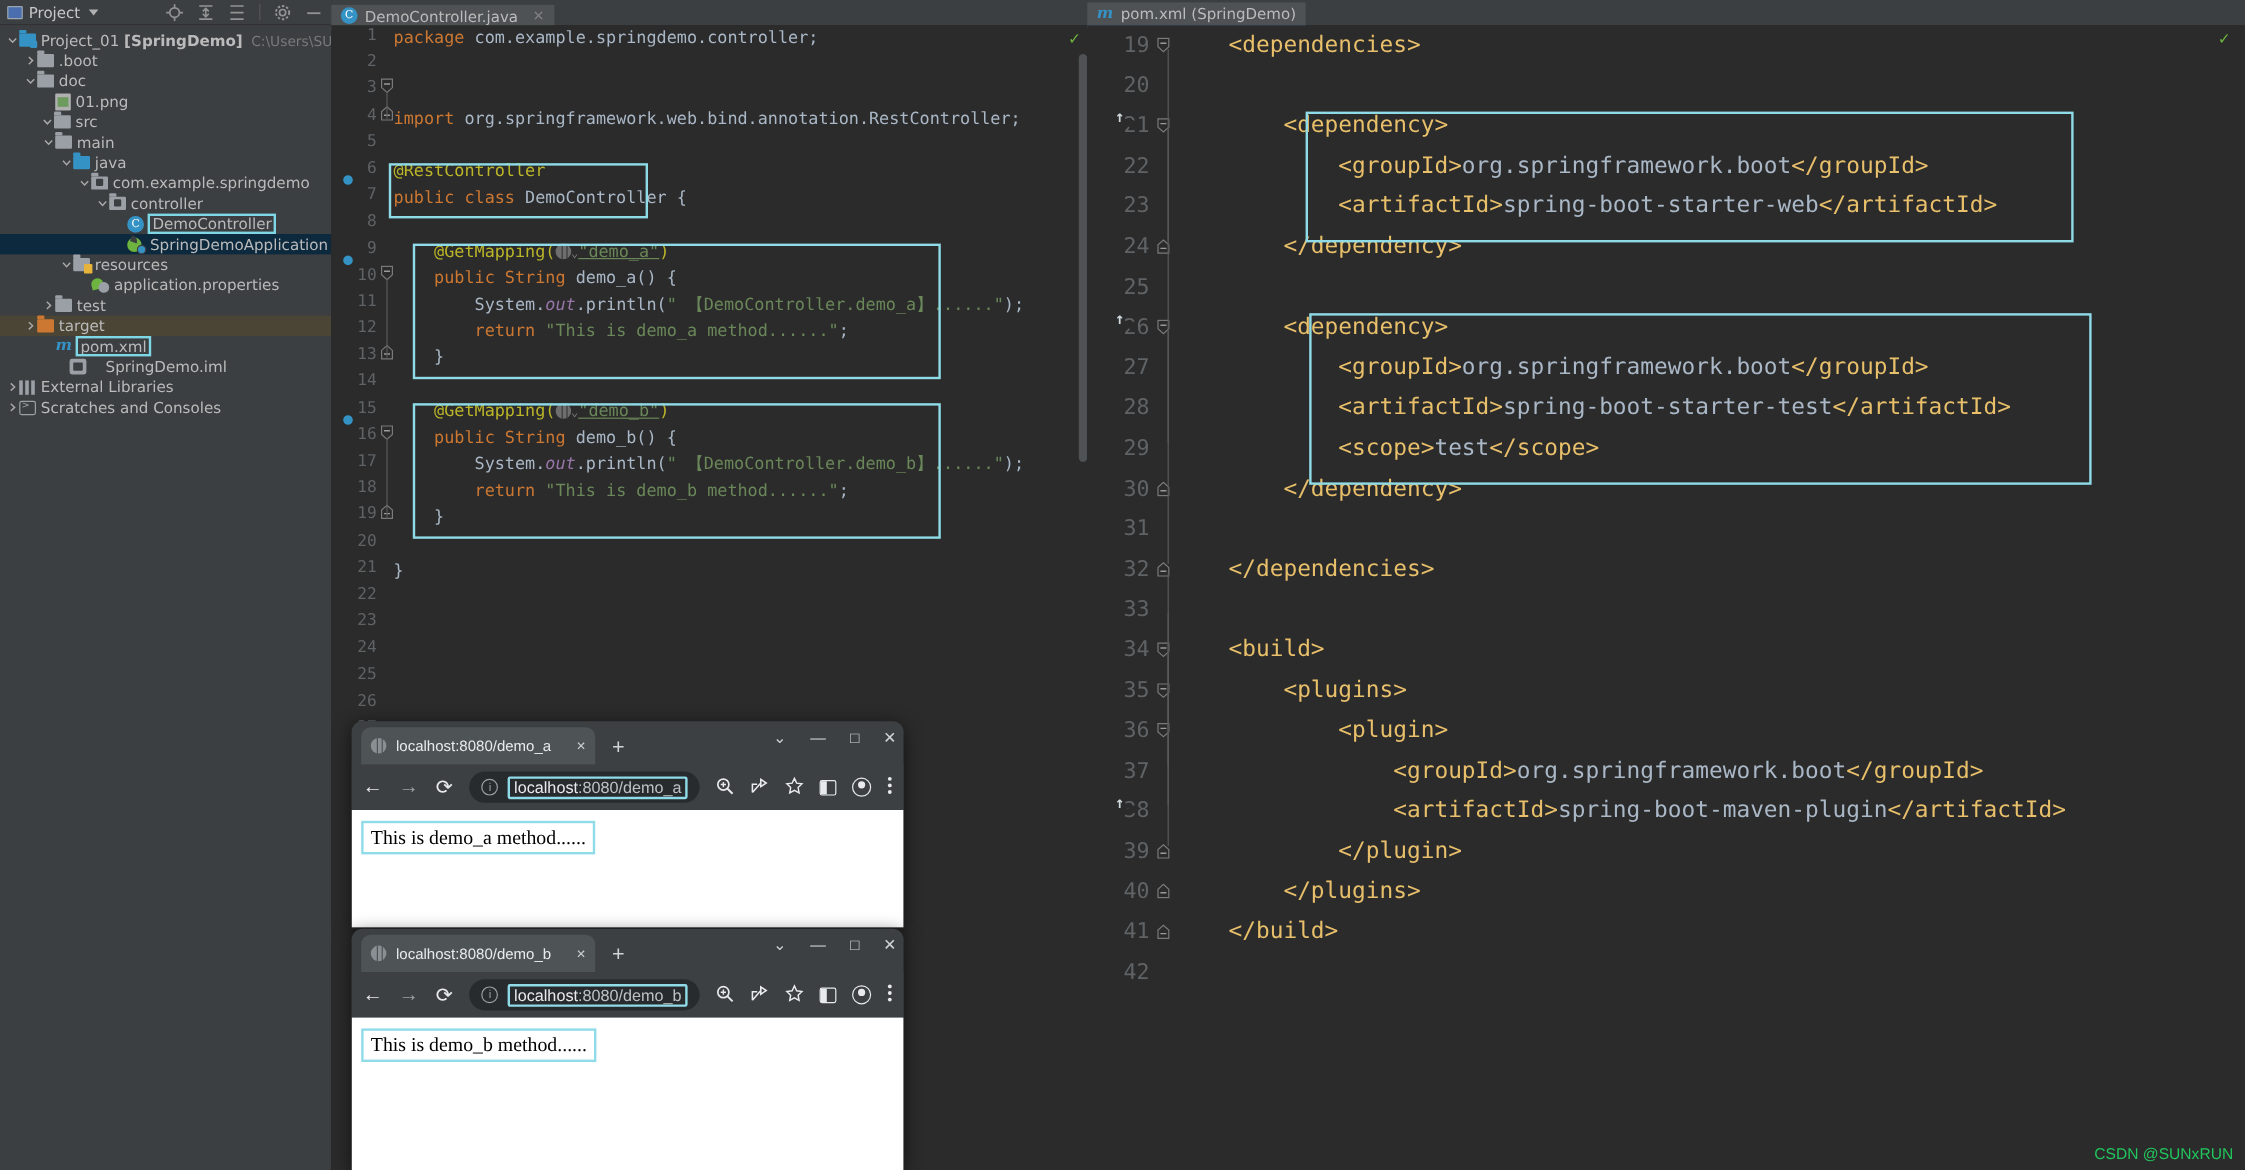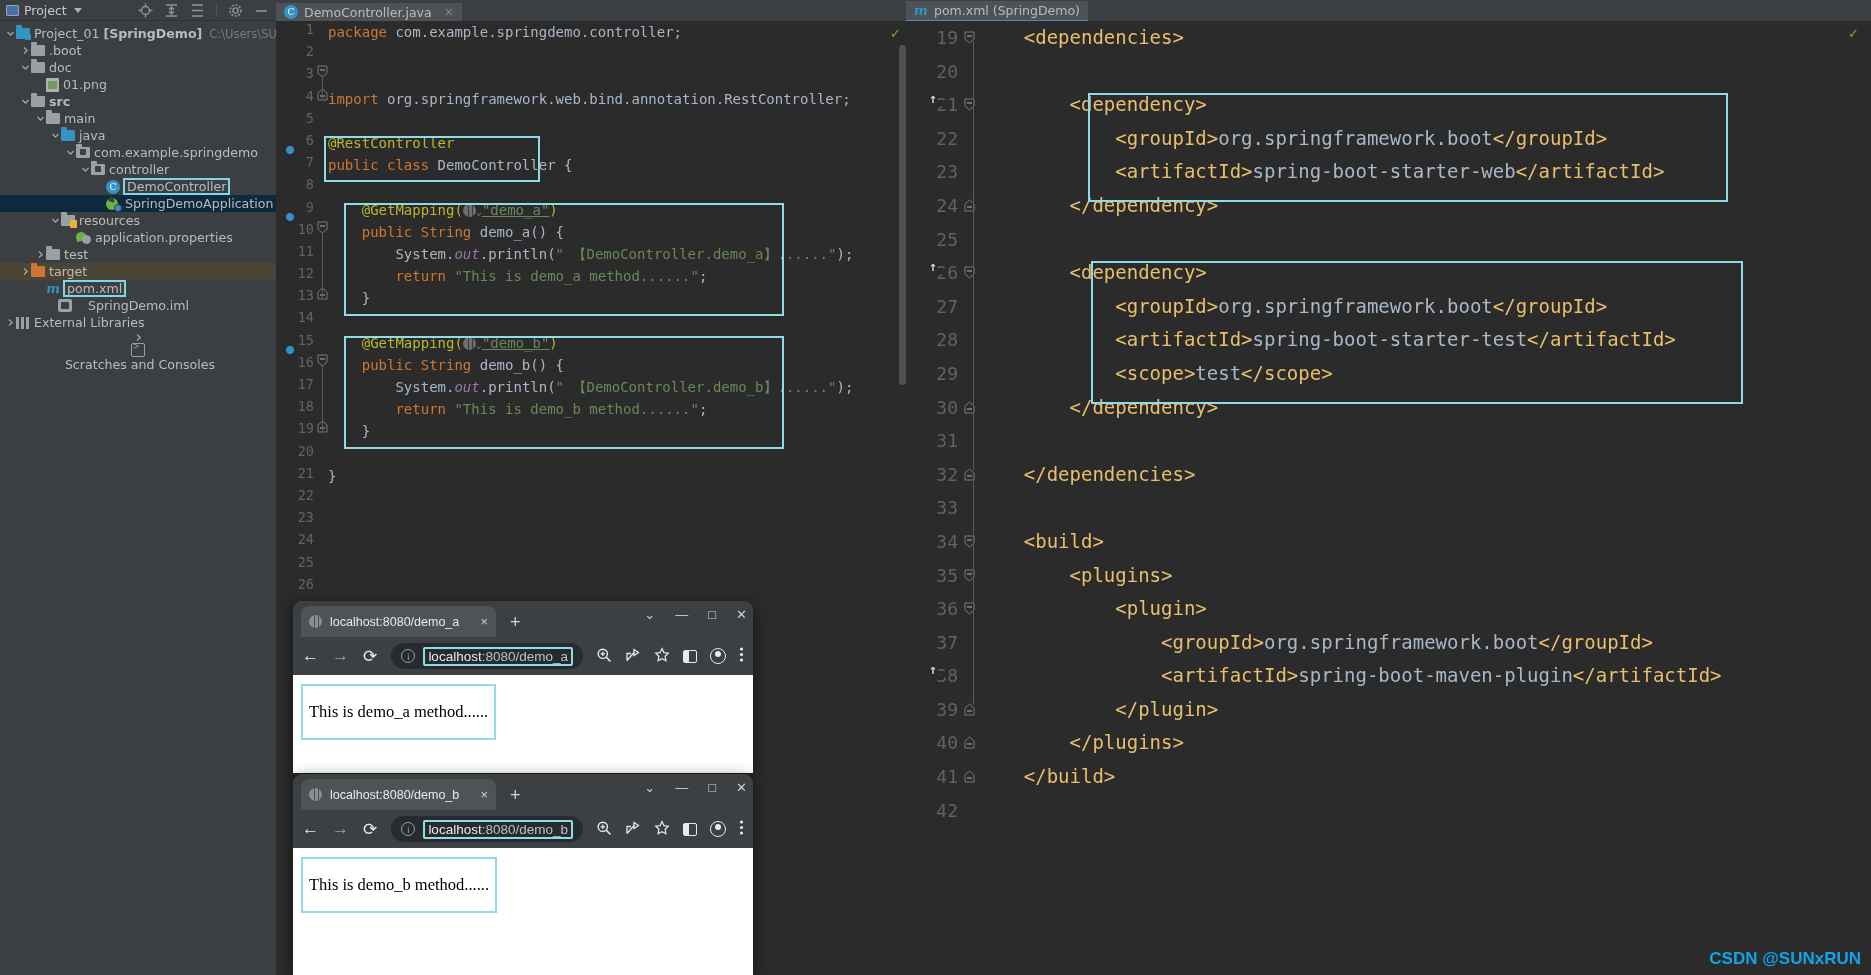"src" div.trow { font-weight: bold -> none; padding-left: 19px -> 33px }
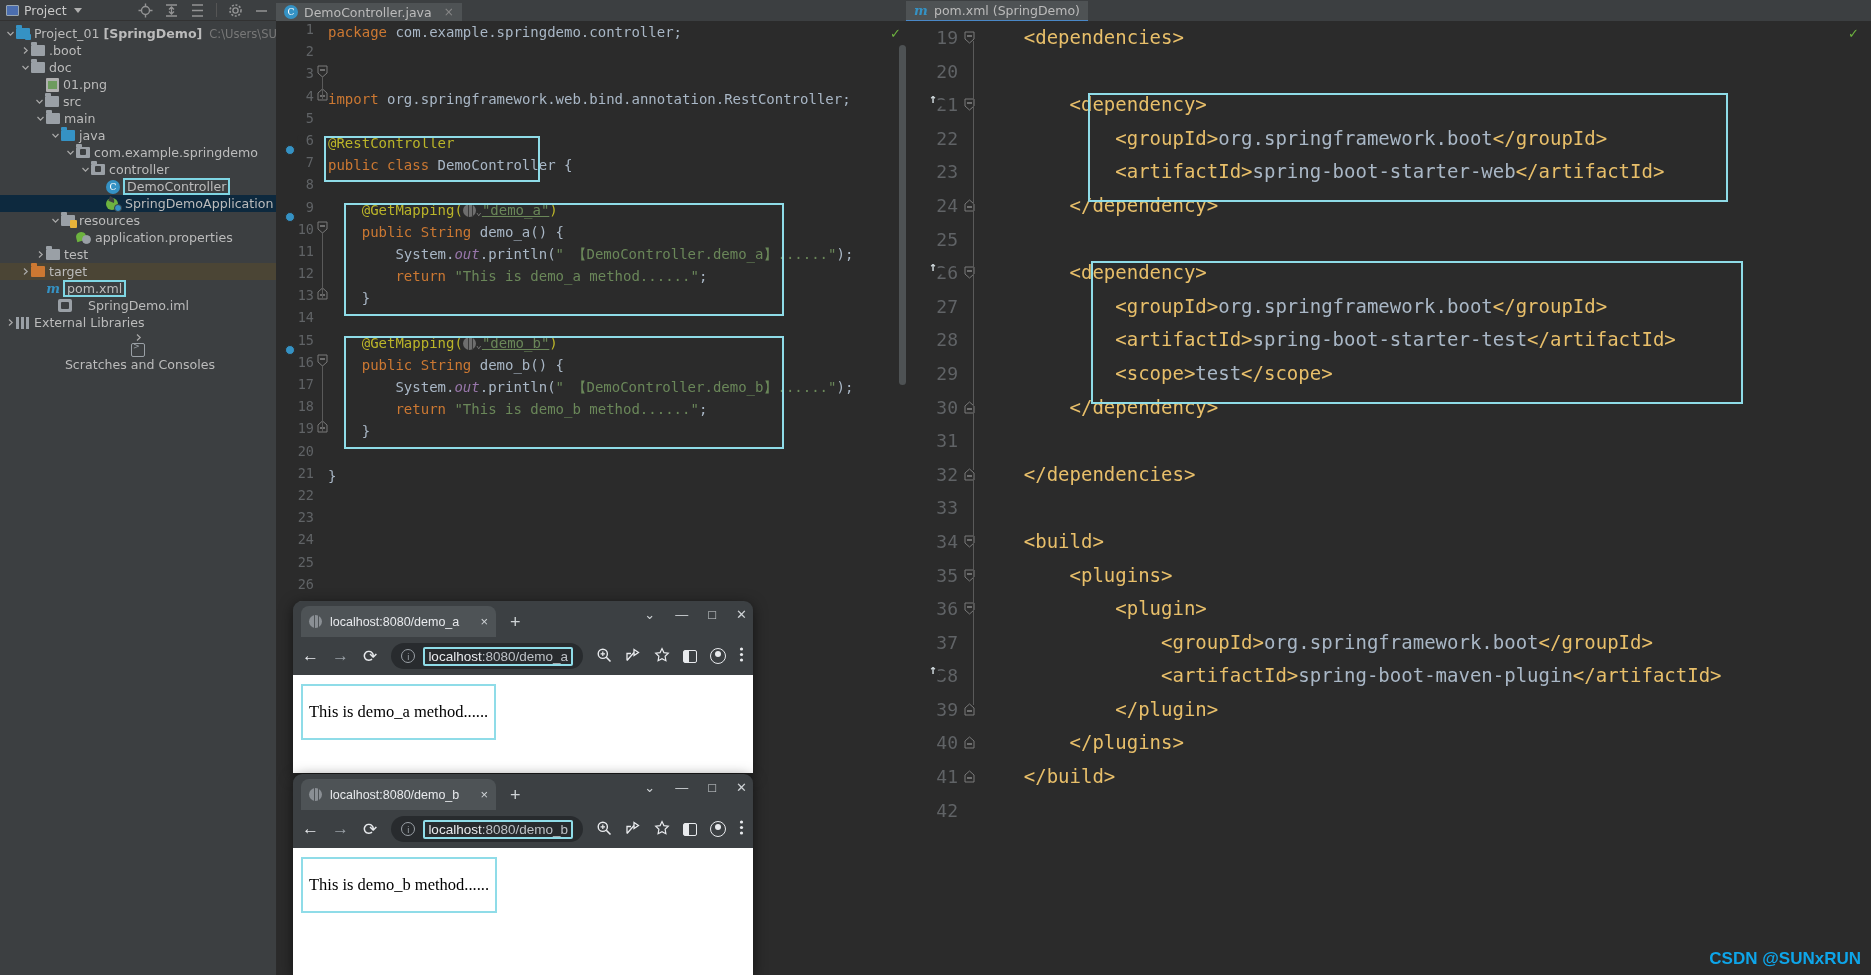"Scratches and Consoles" div.trow { flex-direction: column -> none }
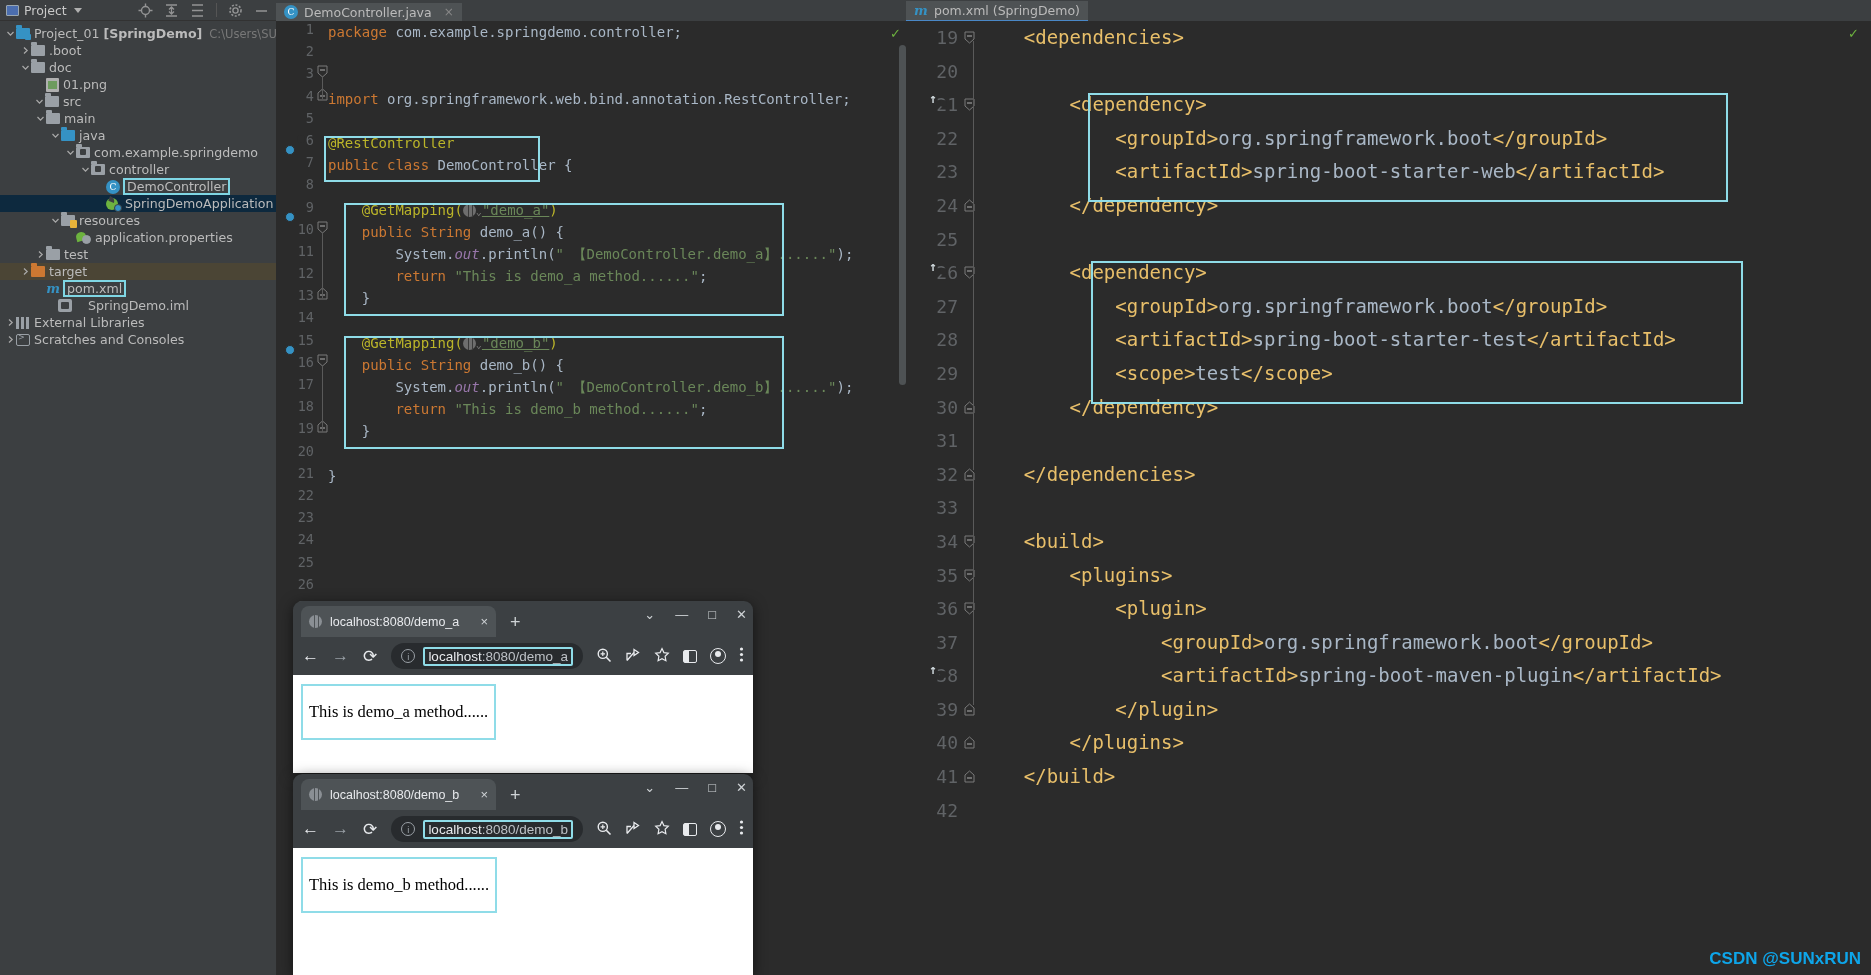"This is demo_a method......" .br-result { padding: 16px 6px -> 2px 6px }
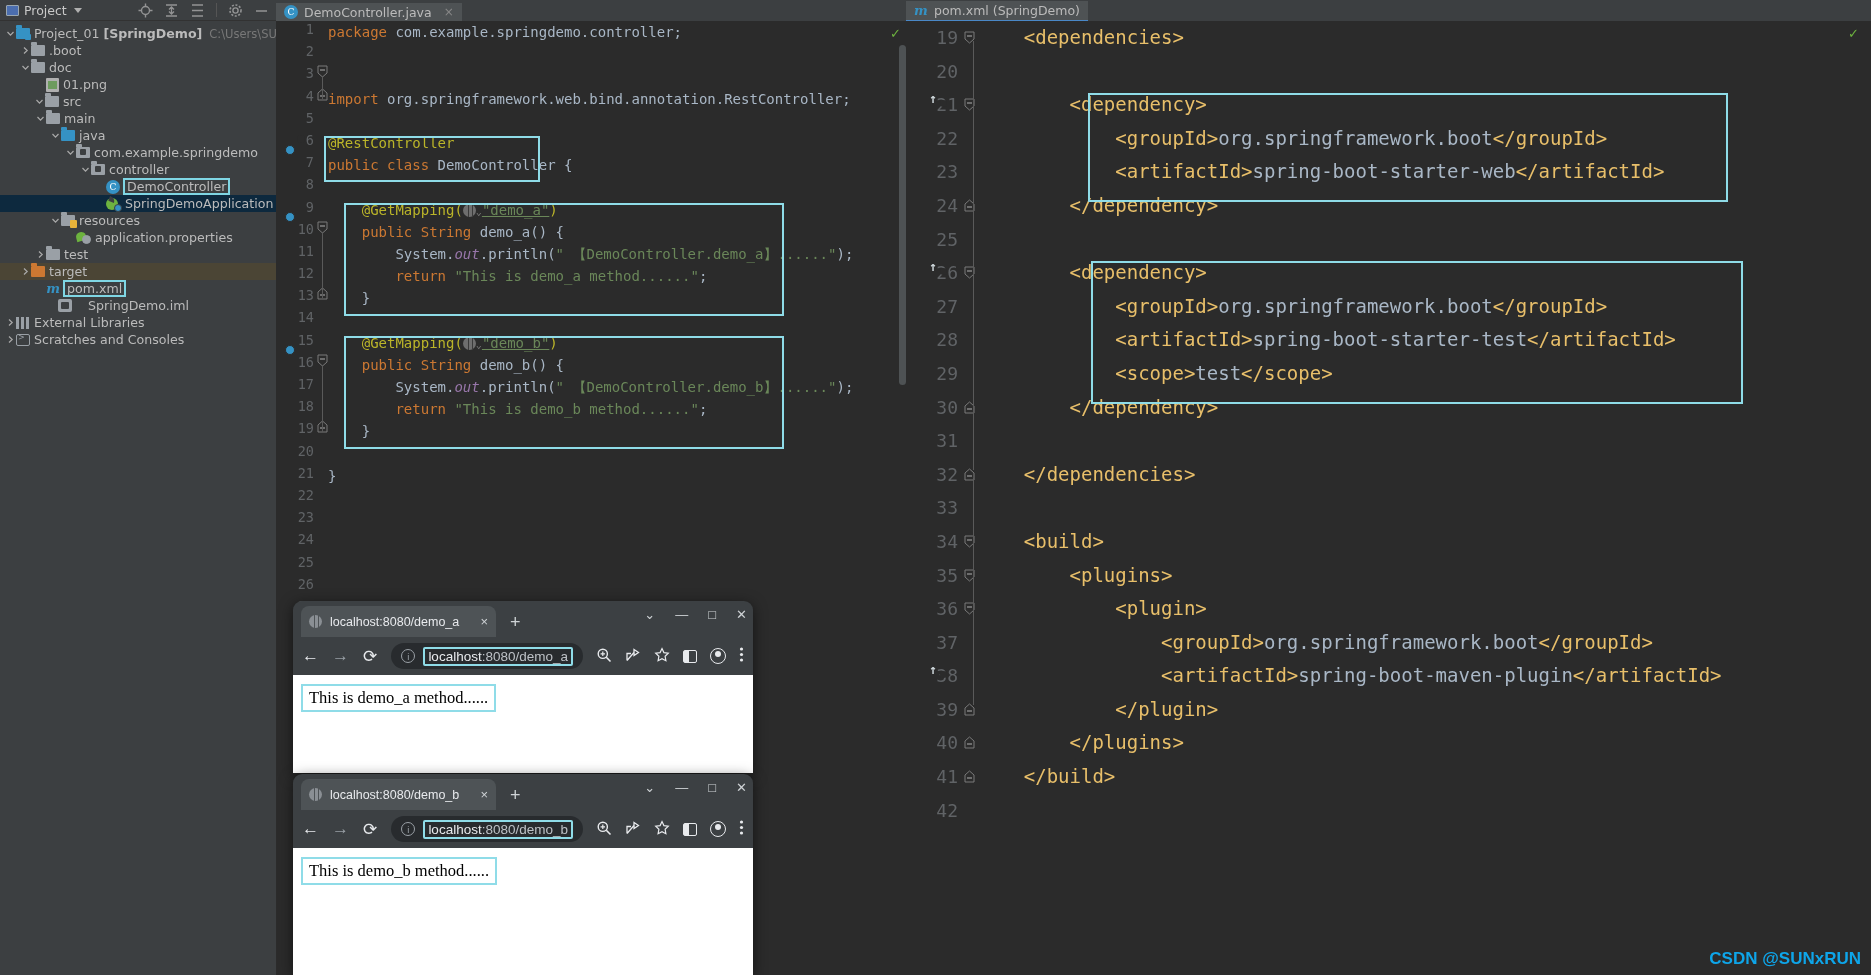"CSDN @SUNxRUN" #watermark { color: #0ea5e9 -> #22c55e; font-size: 17px -> 13px; font-weight: bold -> none }
